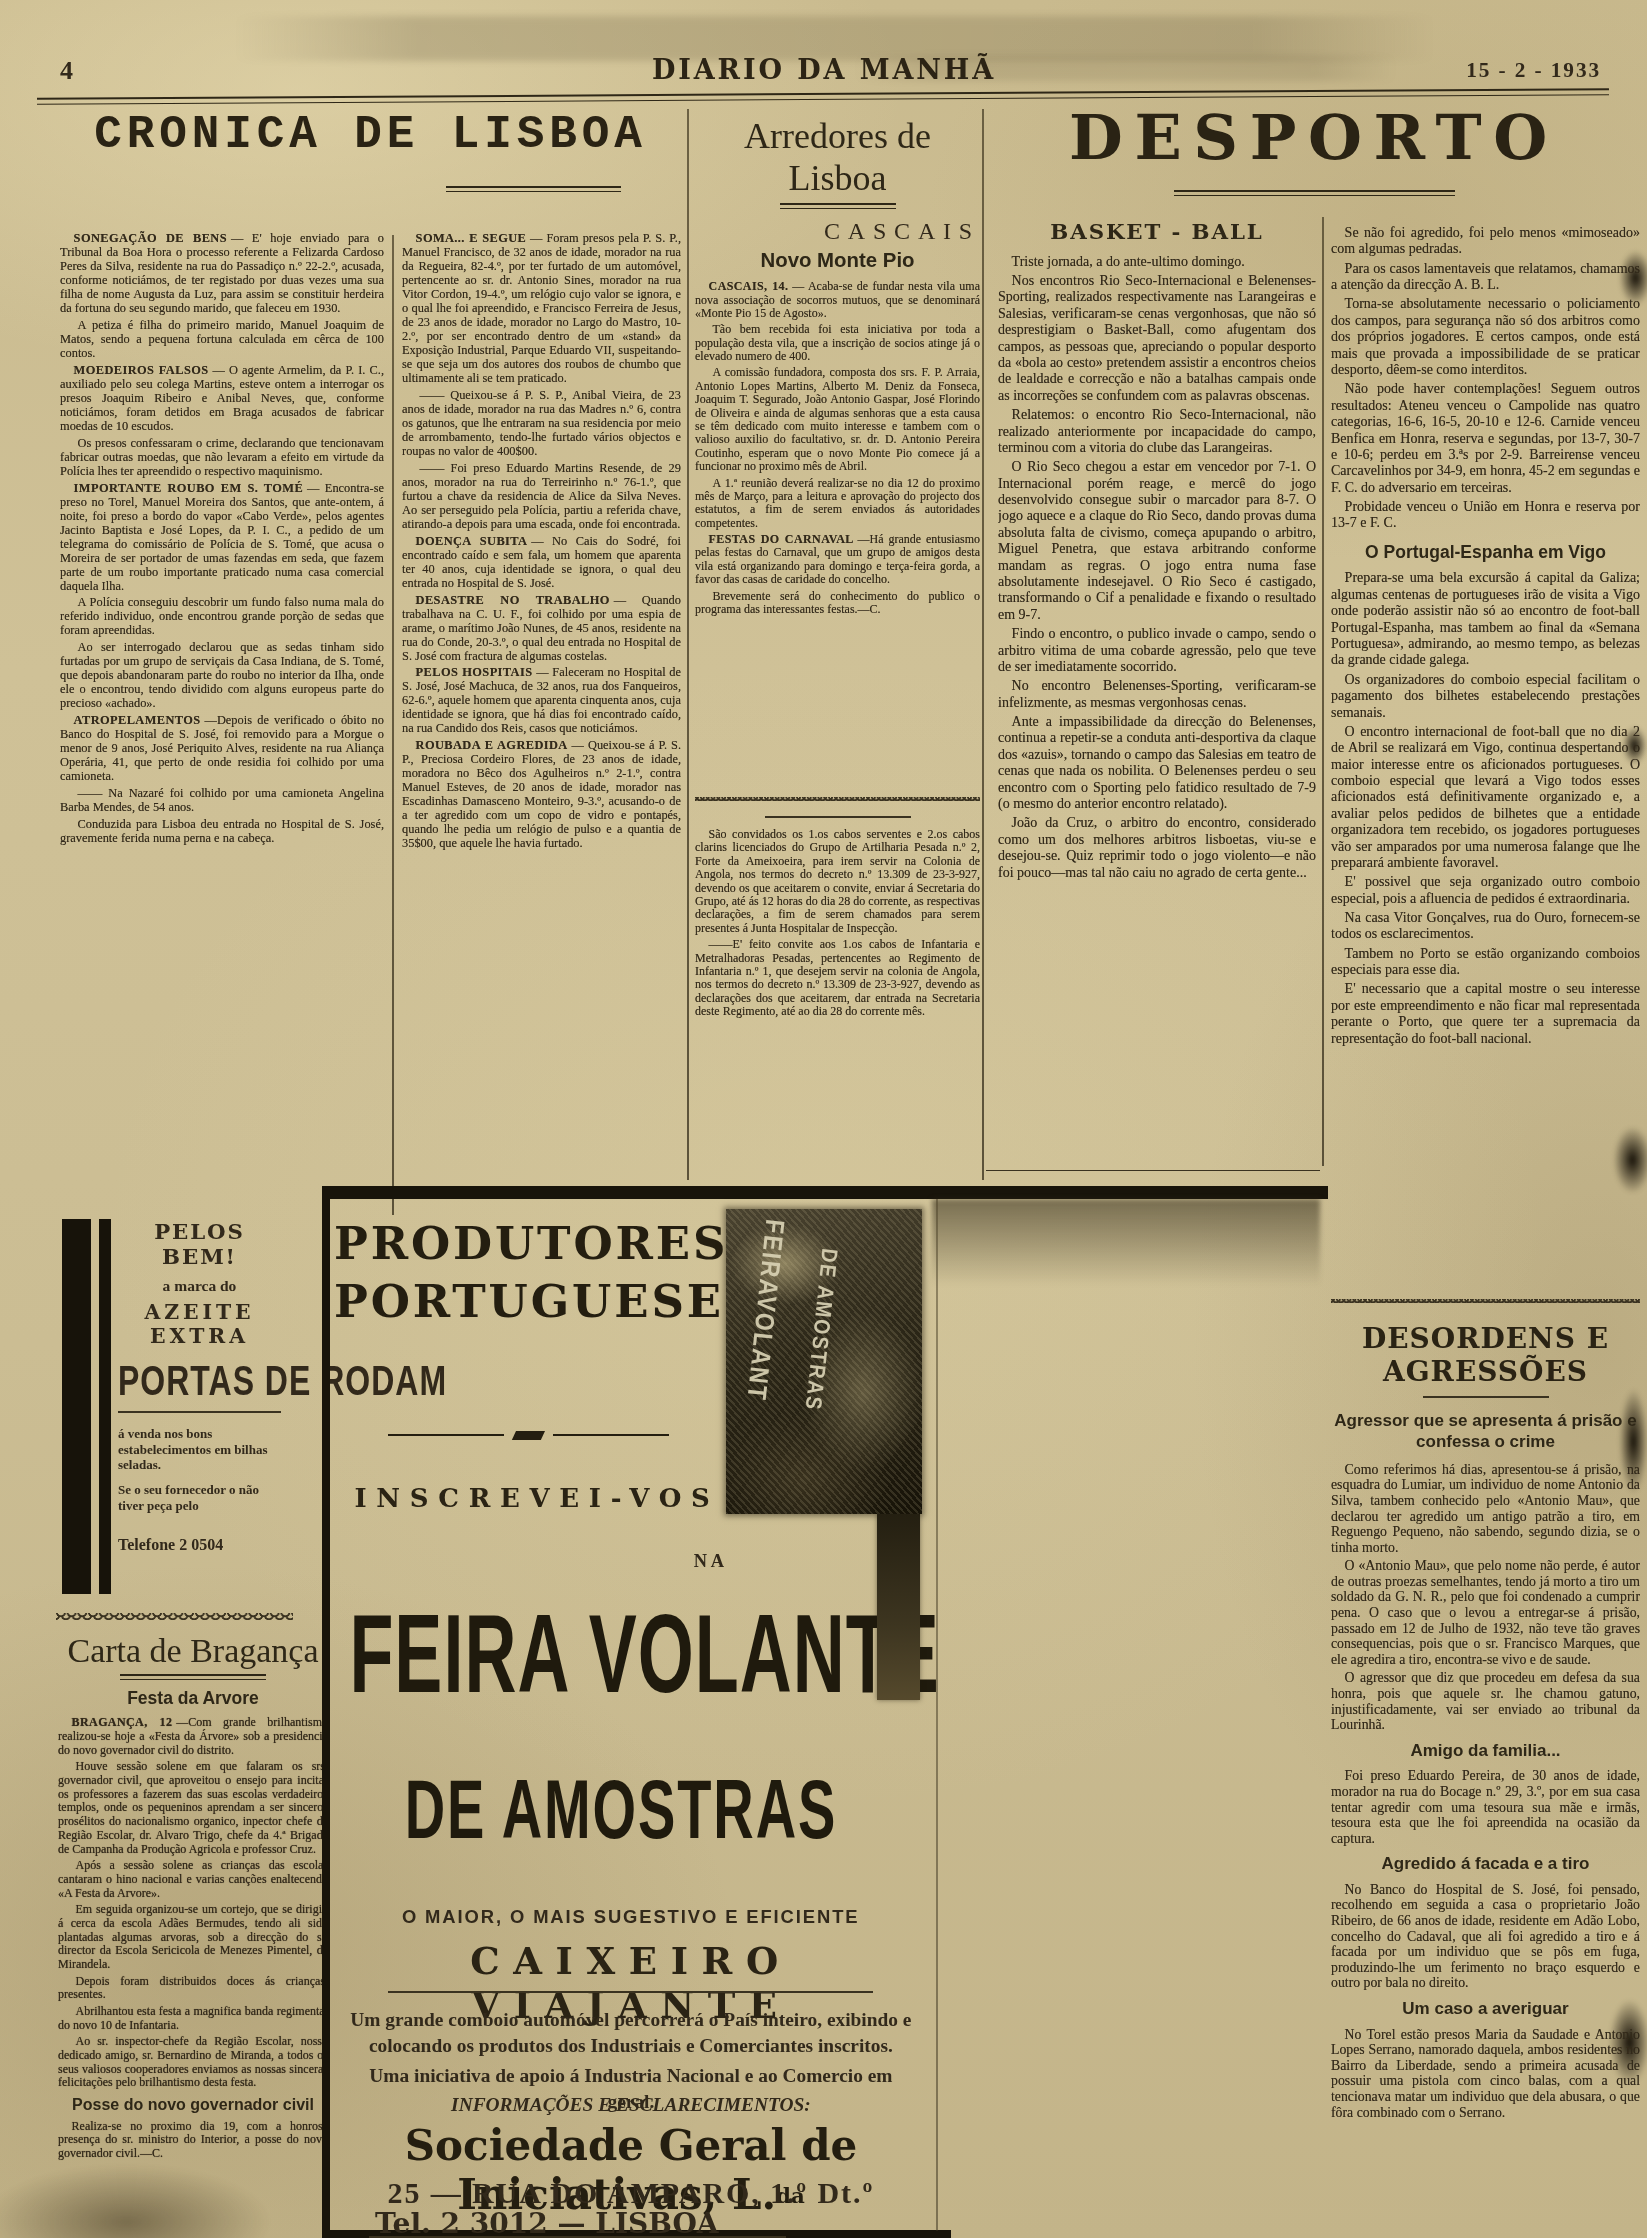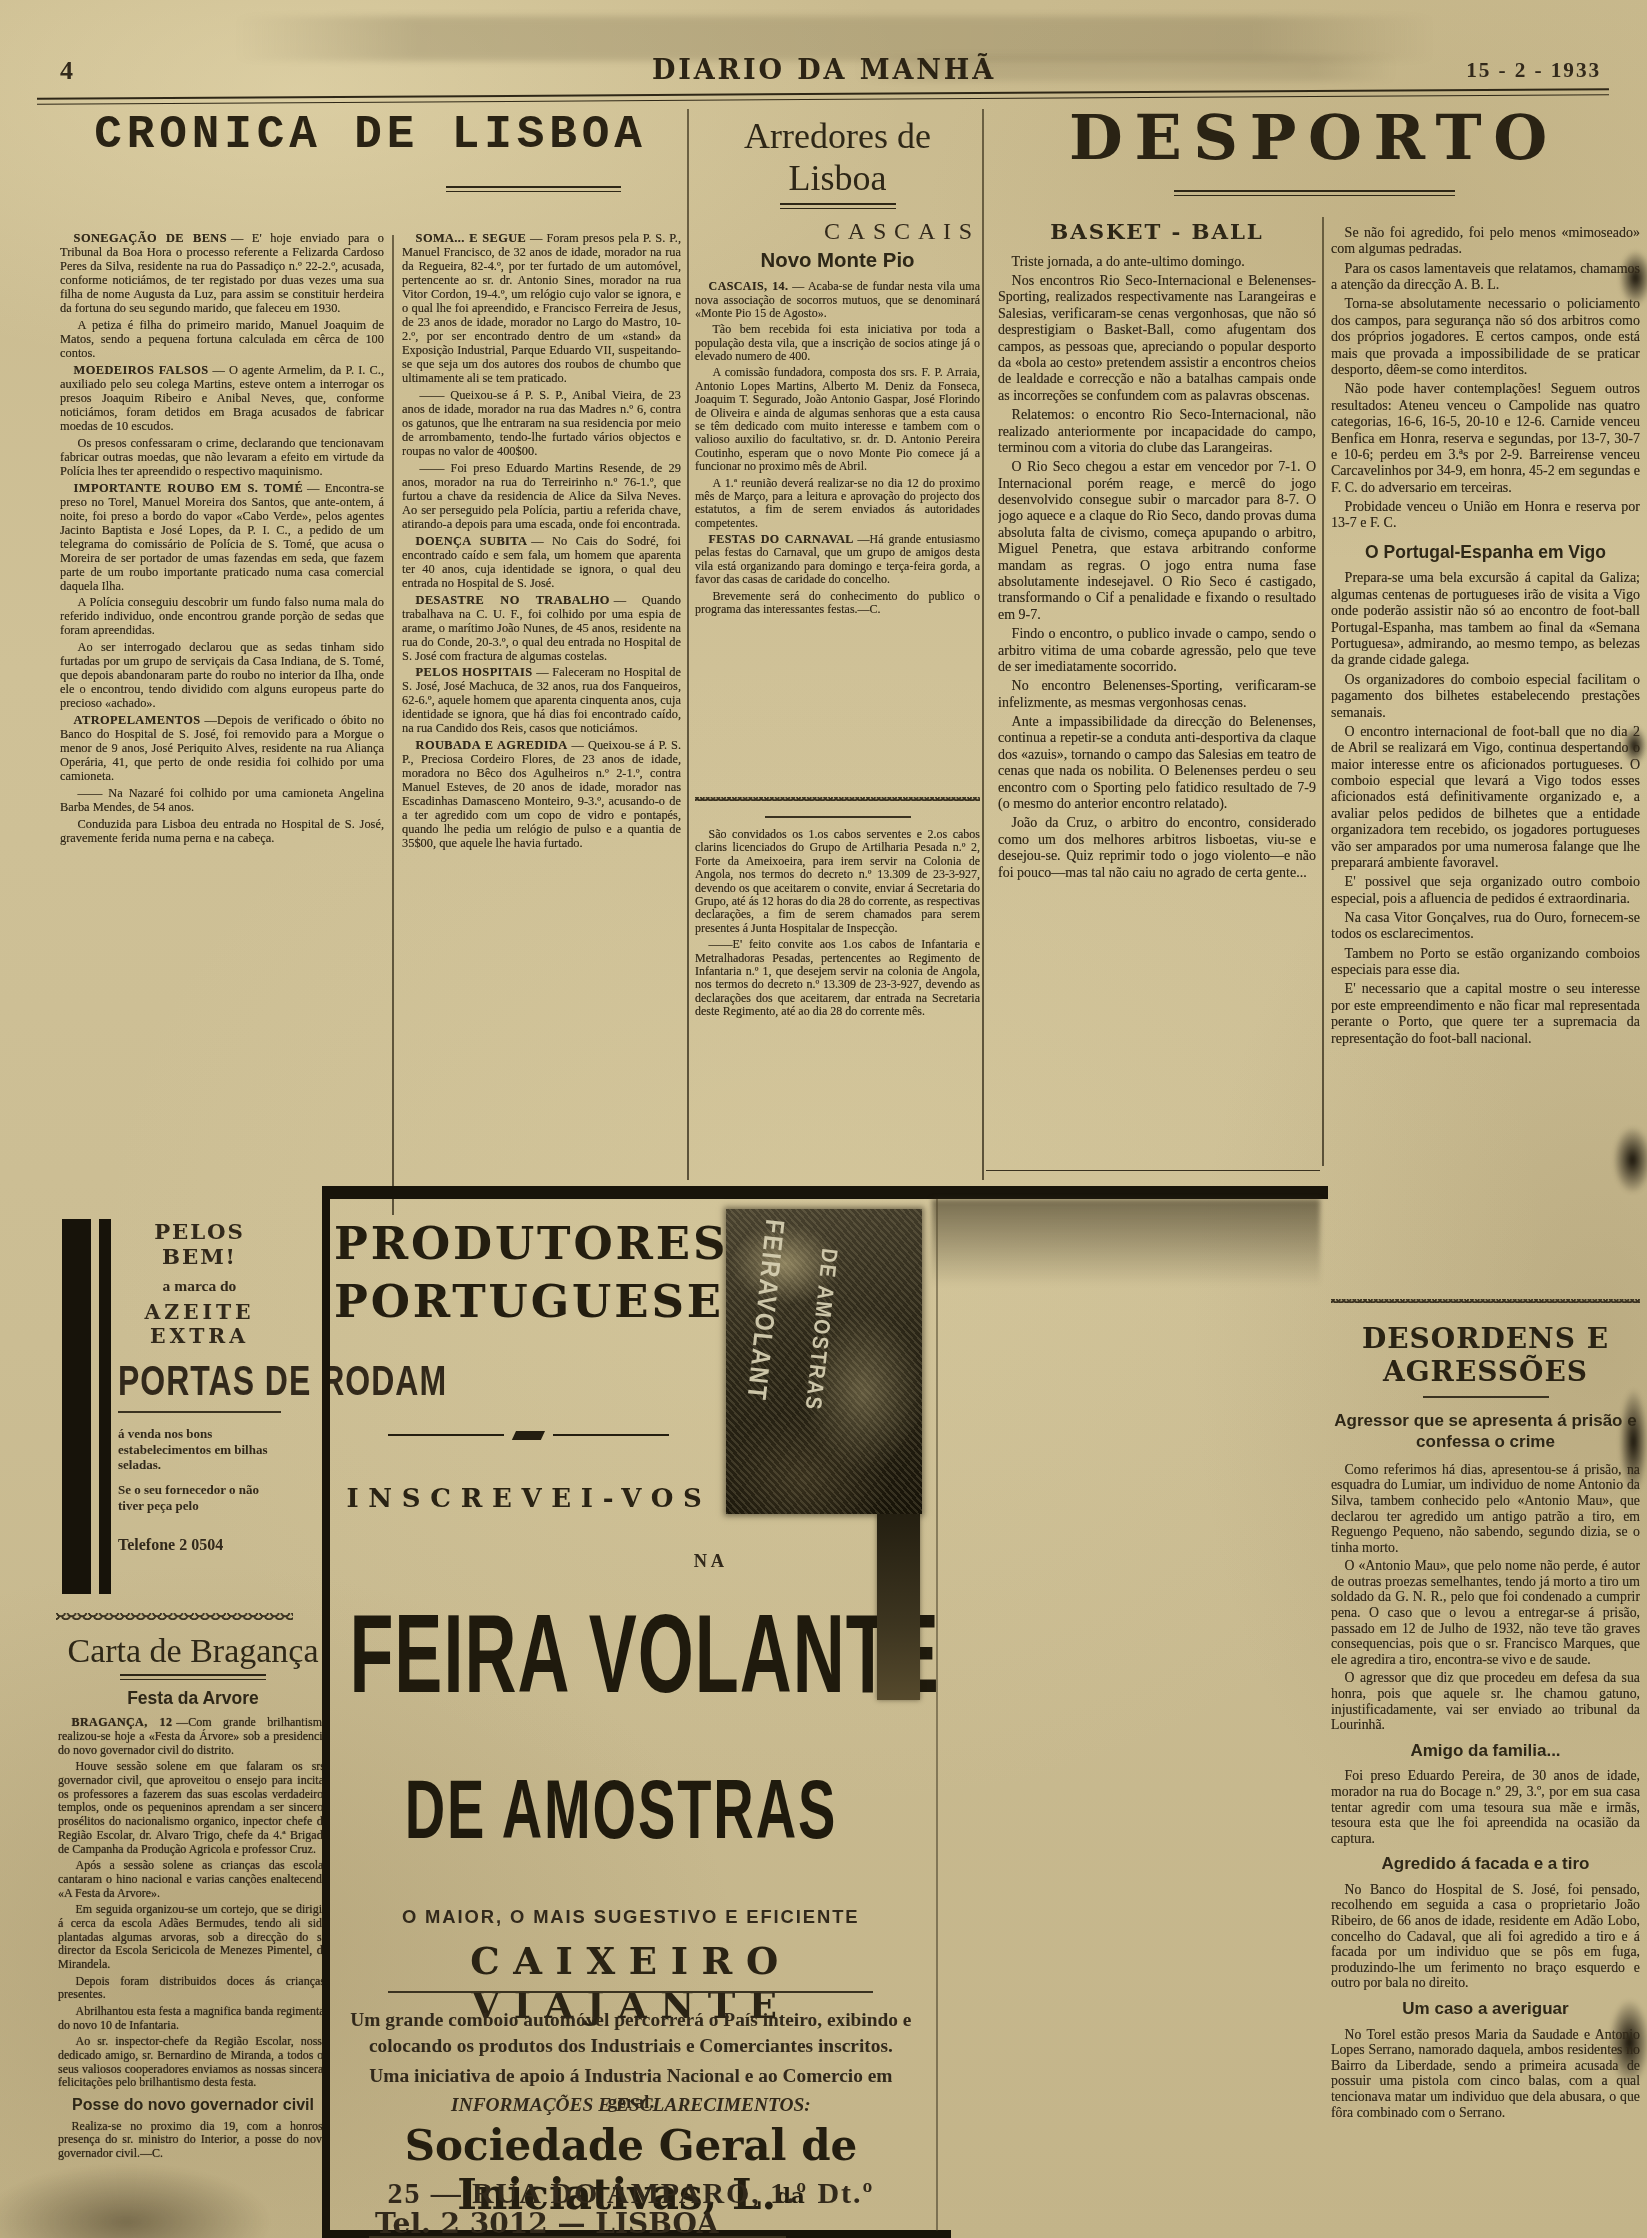"INSCREVEI-VOS" div.ad-call { left: 0 -> 8px }
